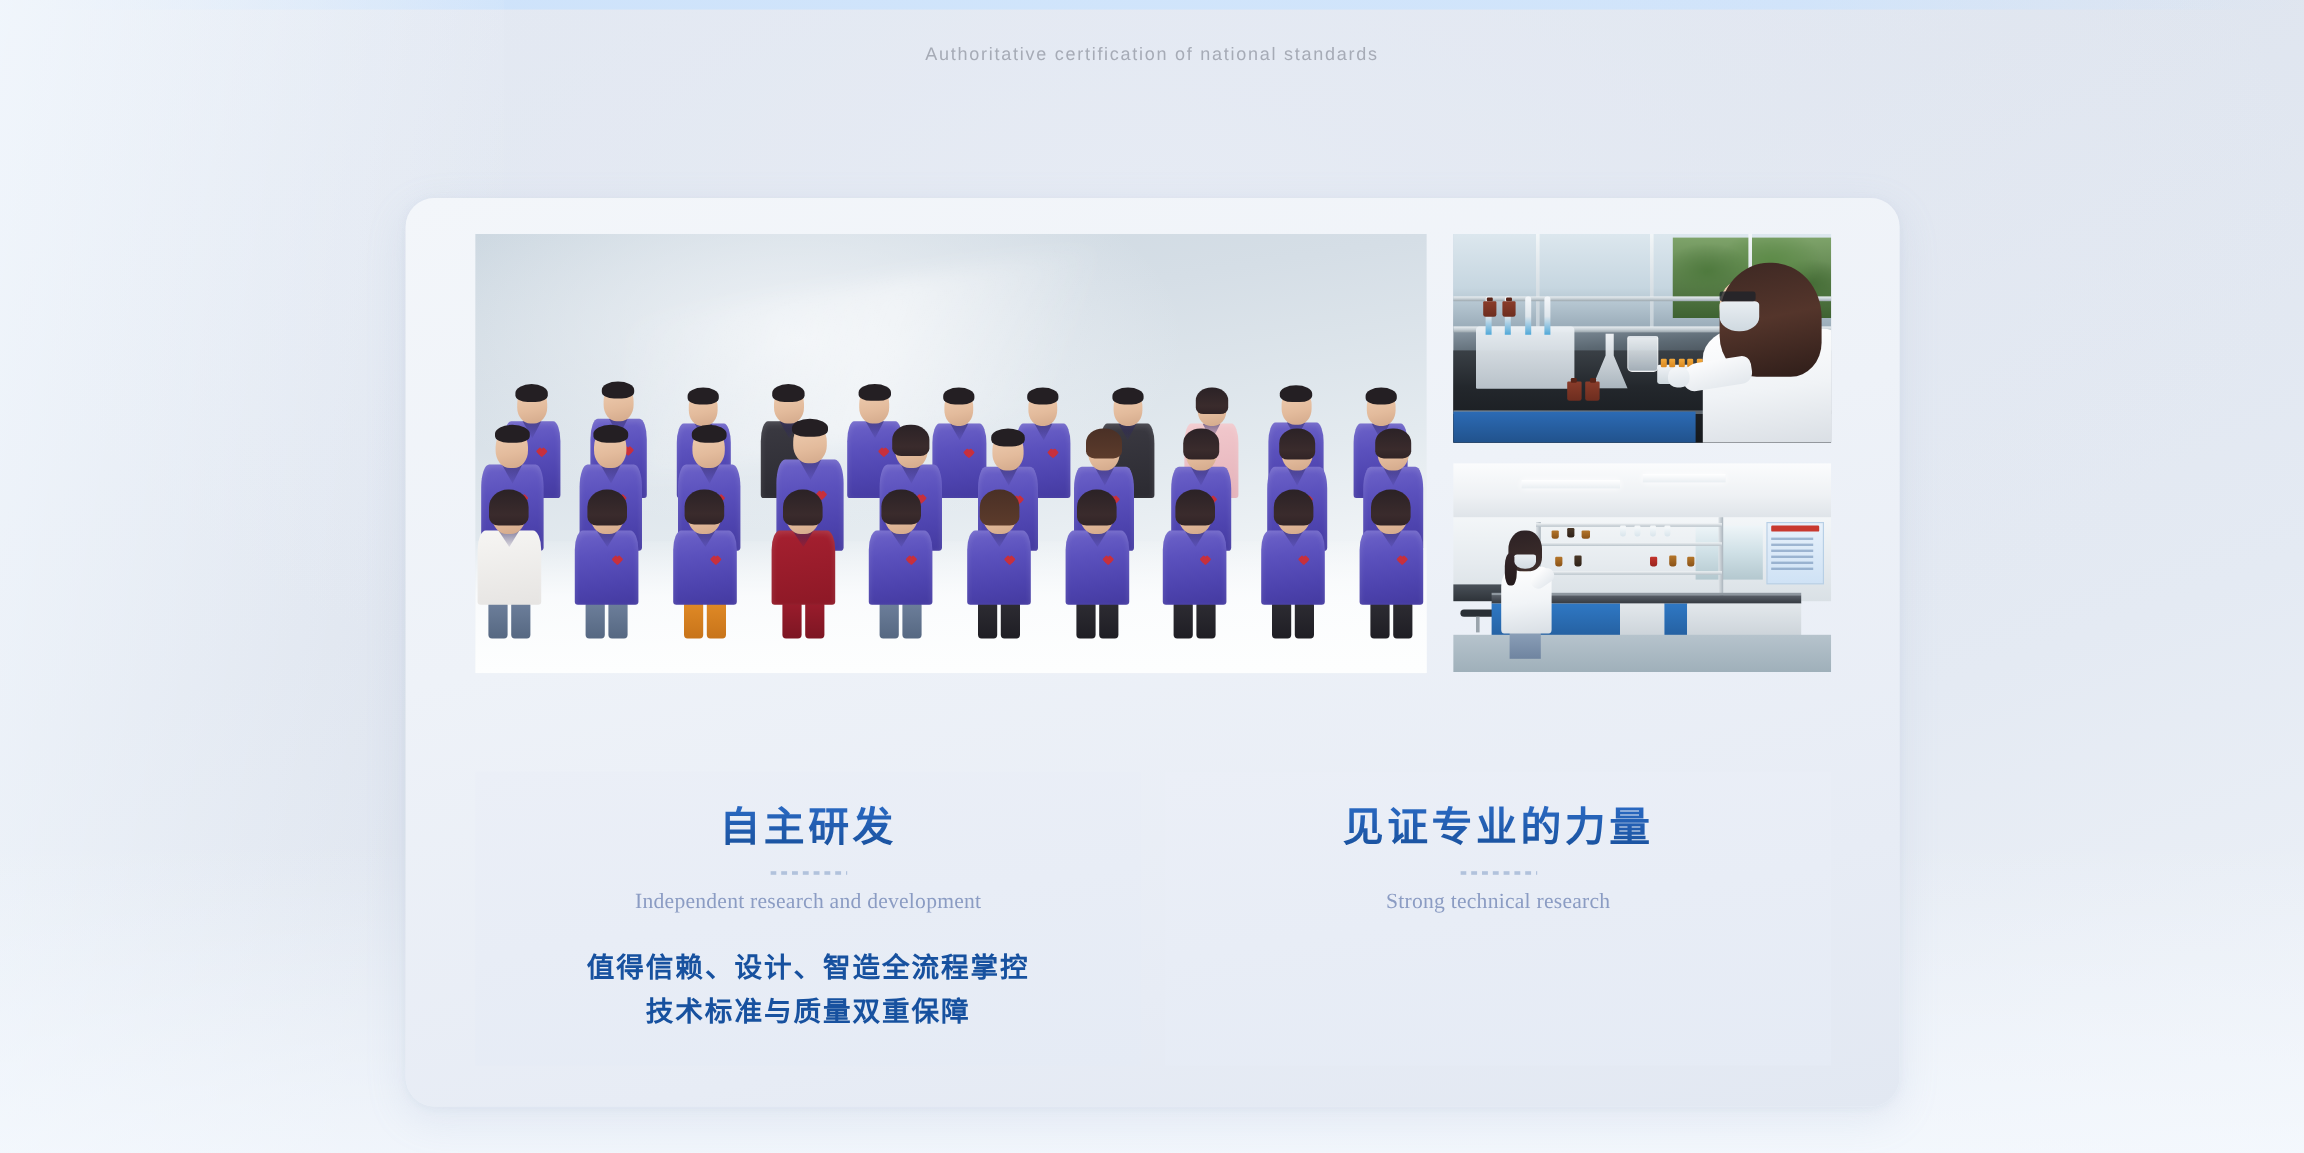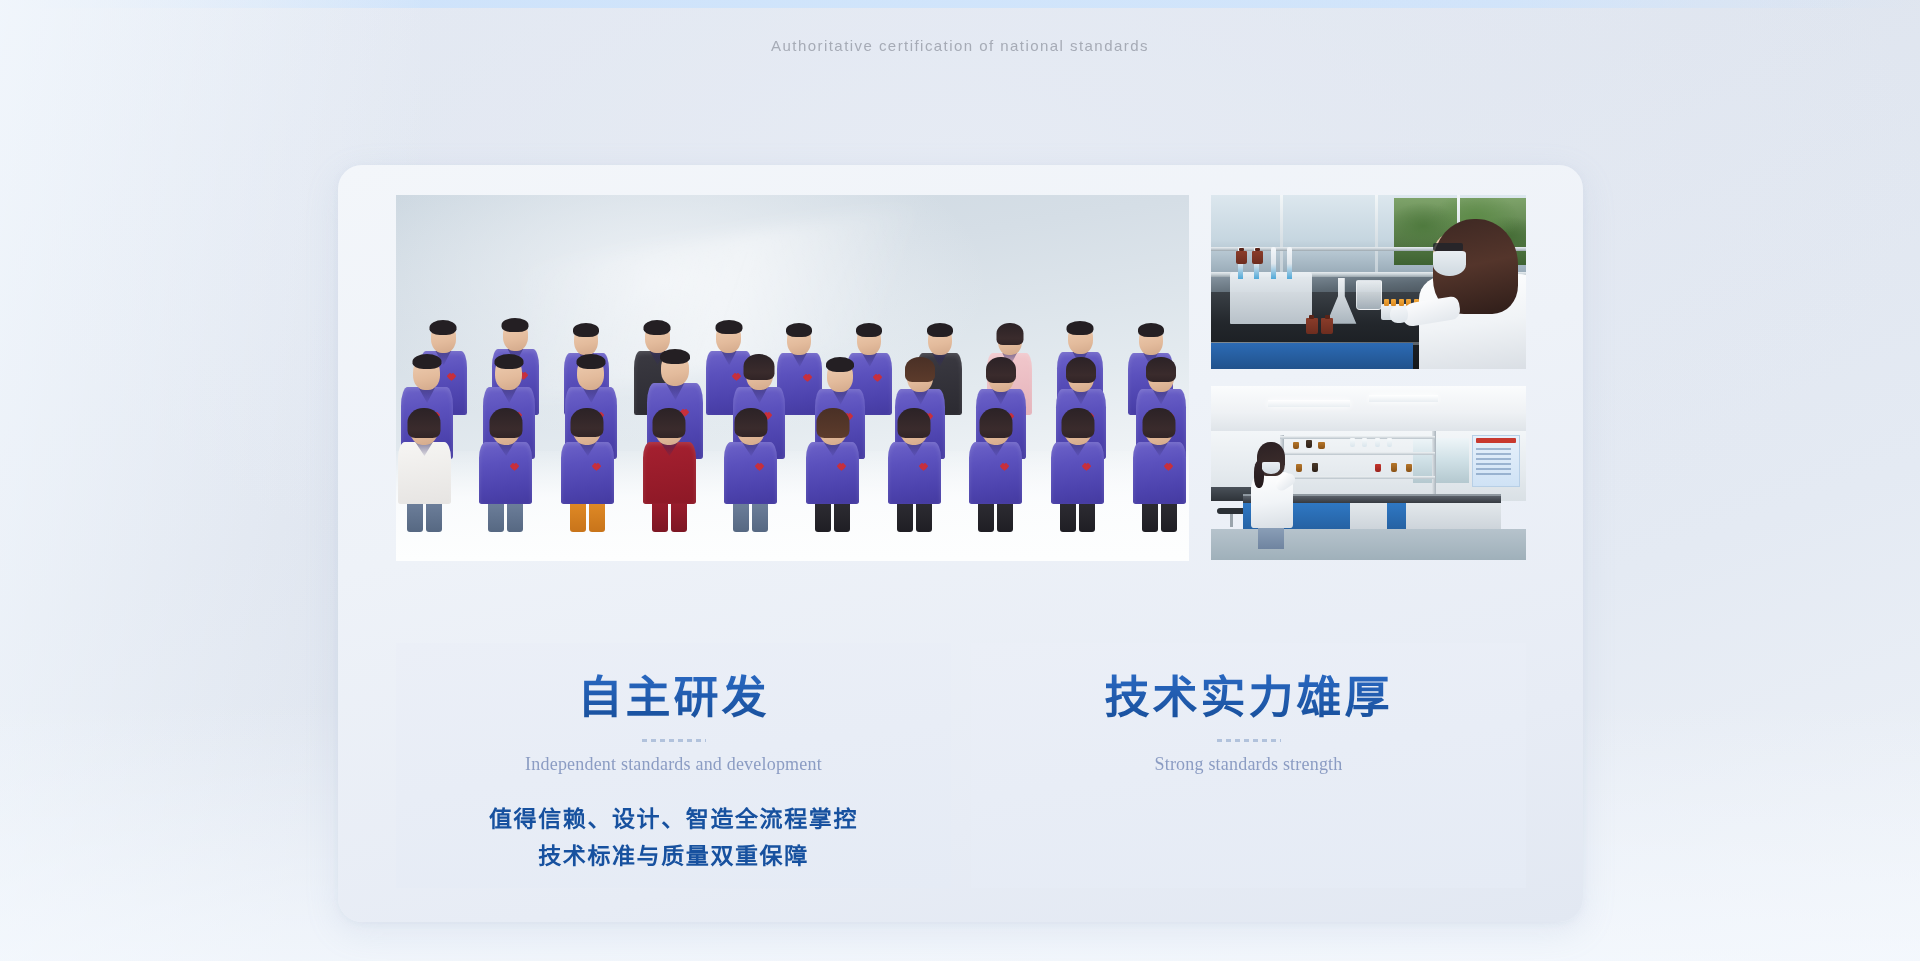"自主研发" .card-title { font-size: 45px -> 34px }
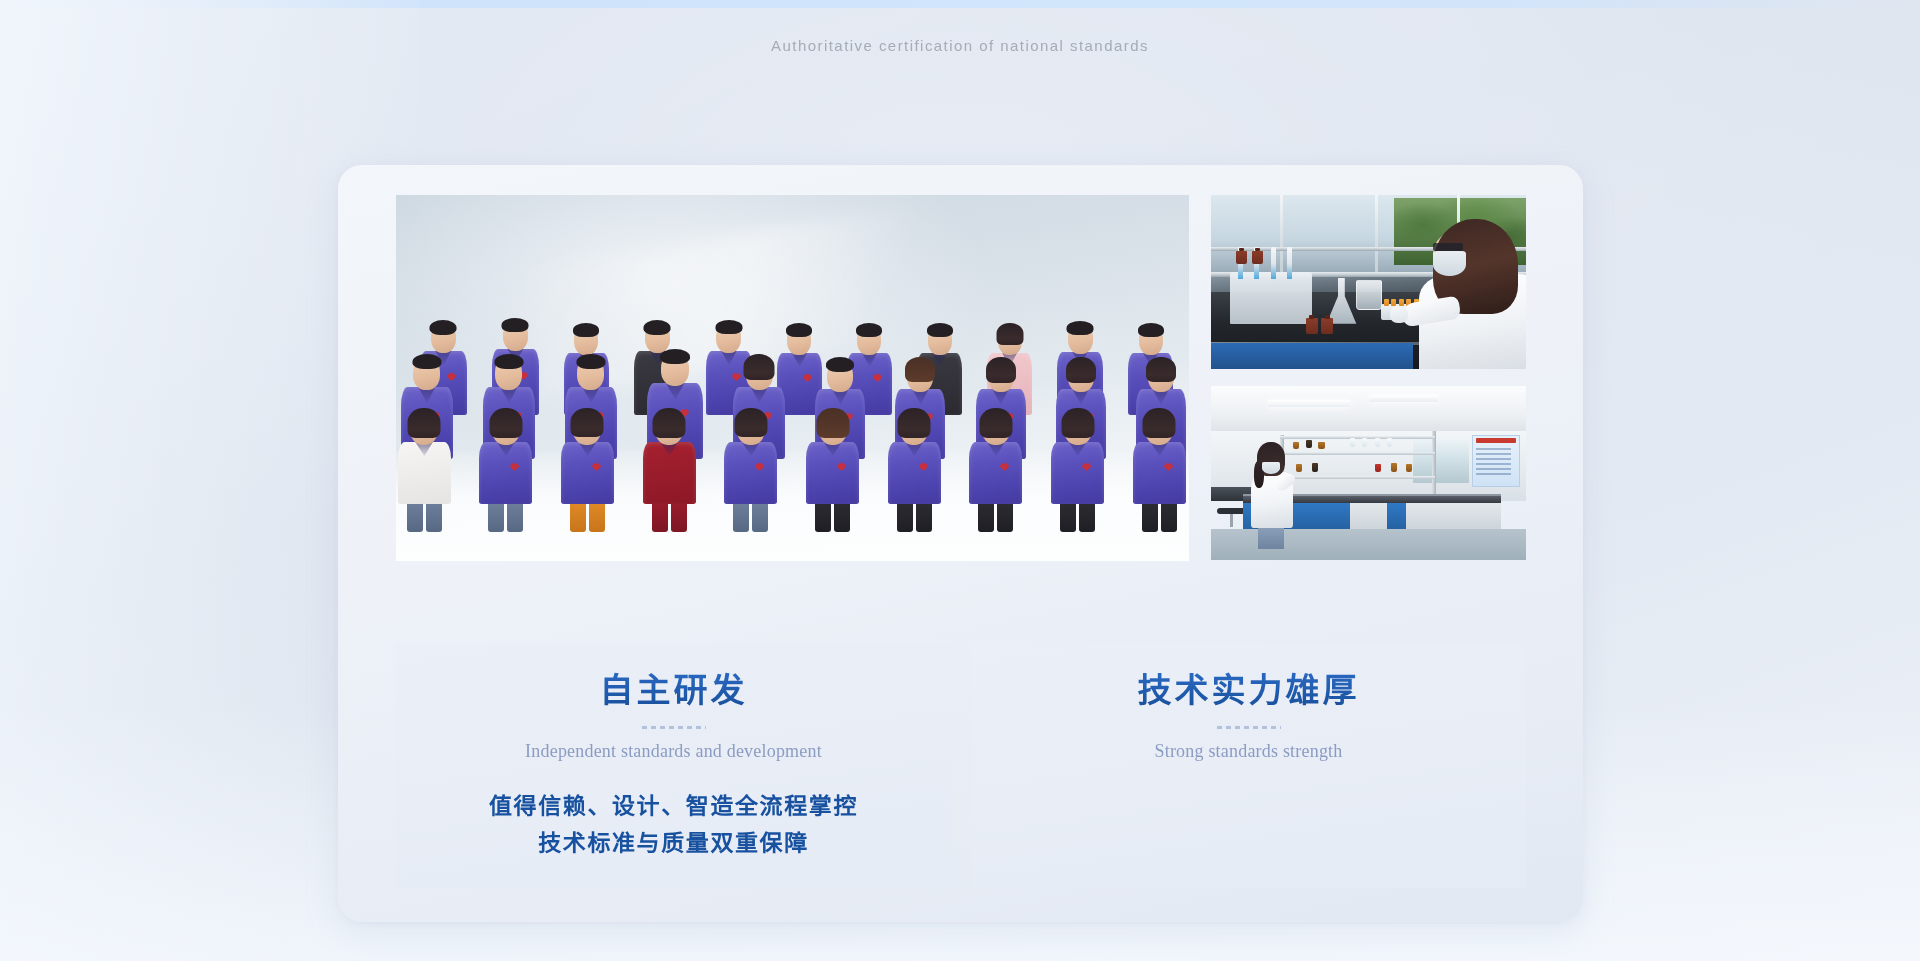"技术实力雄厚" div.card-title { text: 技术实力雄厚 -> 见证专业的力量 }
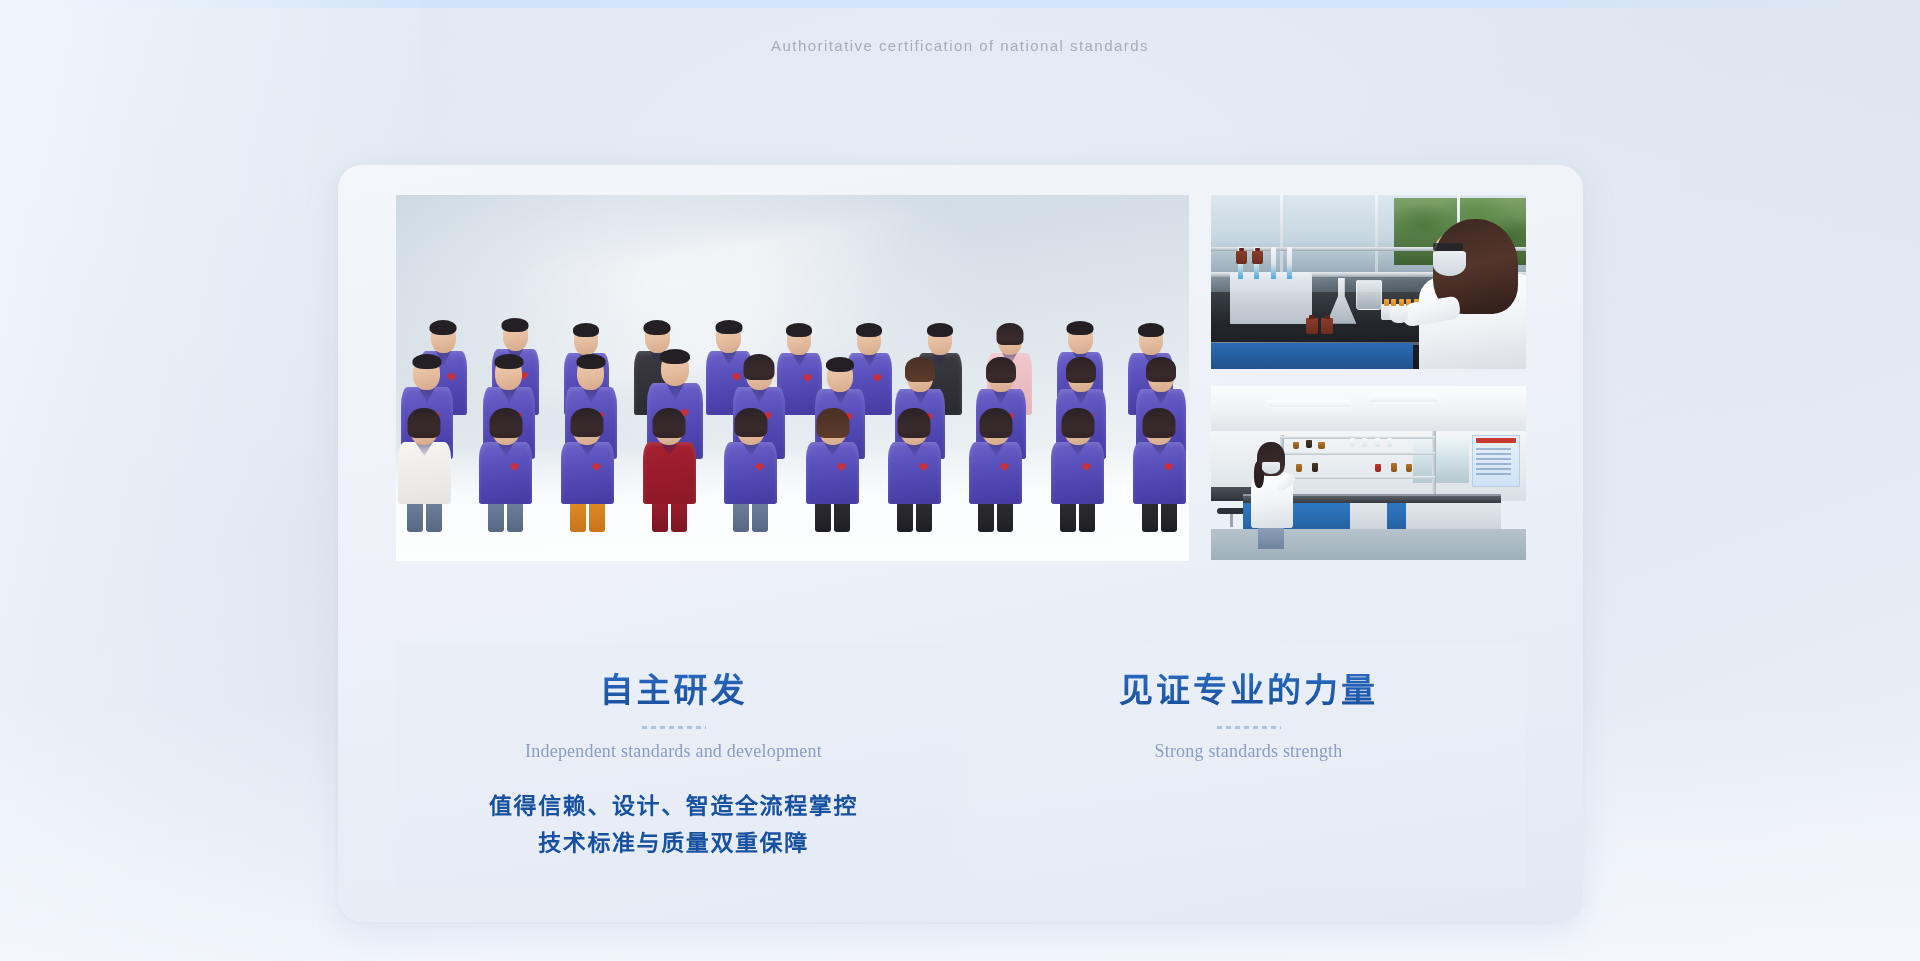"Independent standards and development" div.card-sub { text: standards -> research }
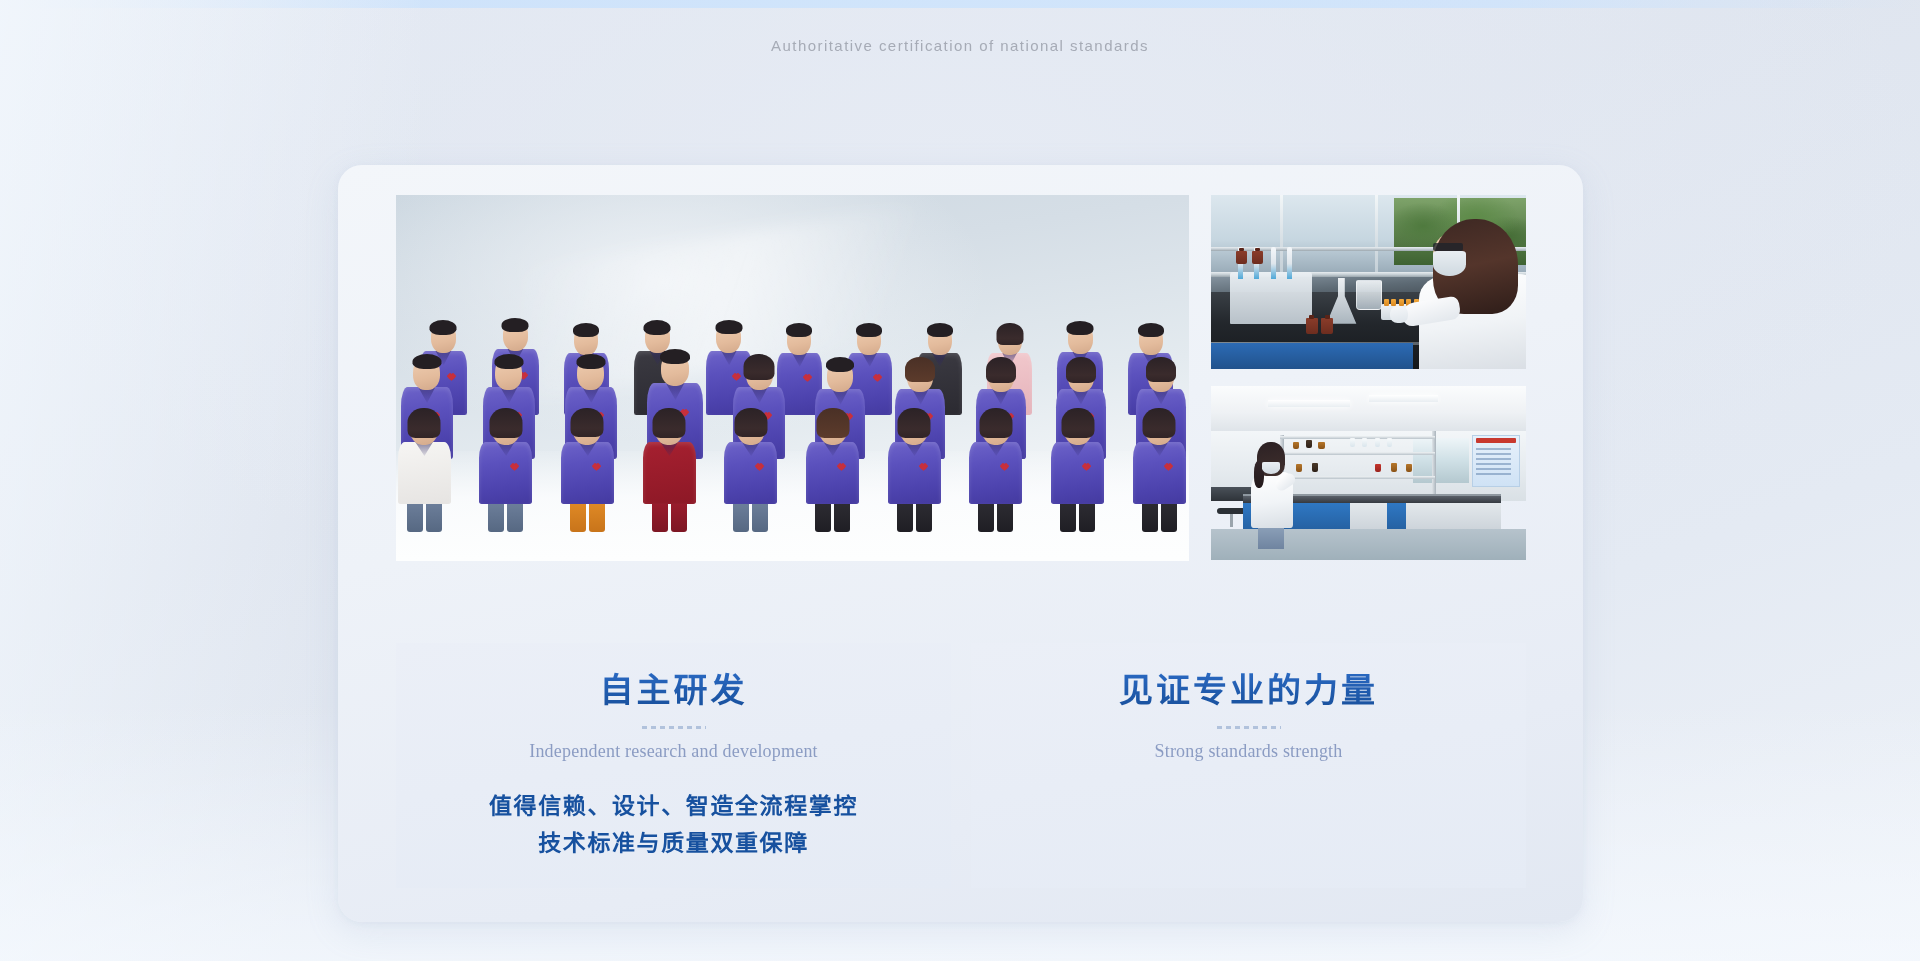"Strong standards strength" div.card-sub { text: standards strength -> technical research }
